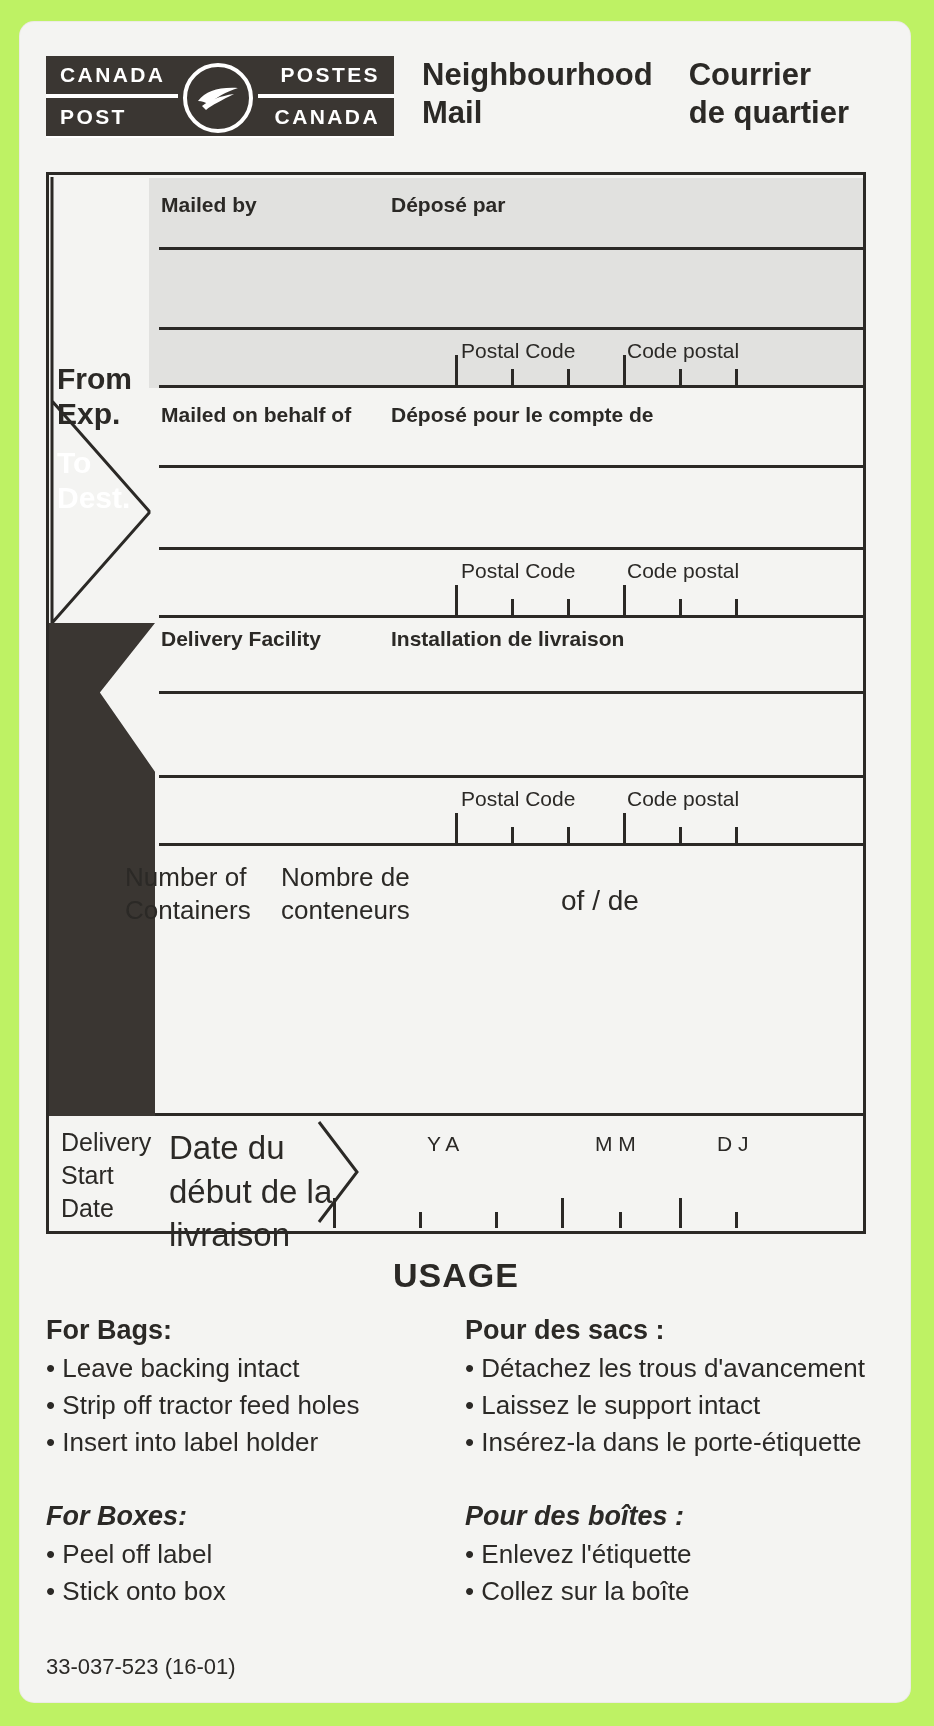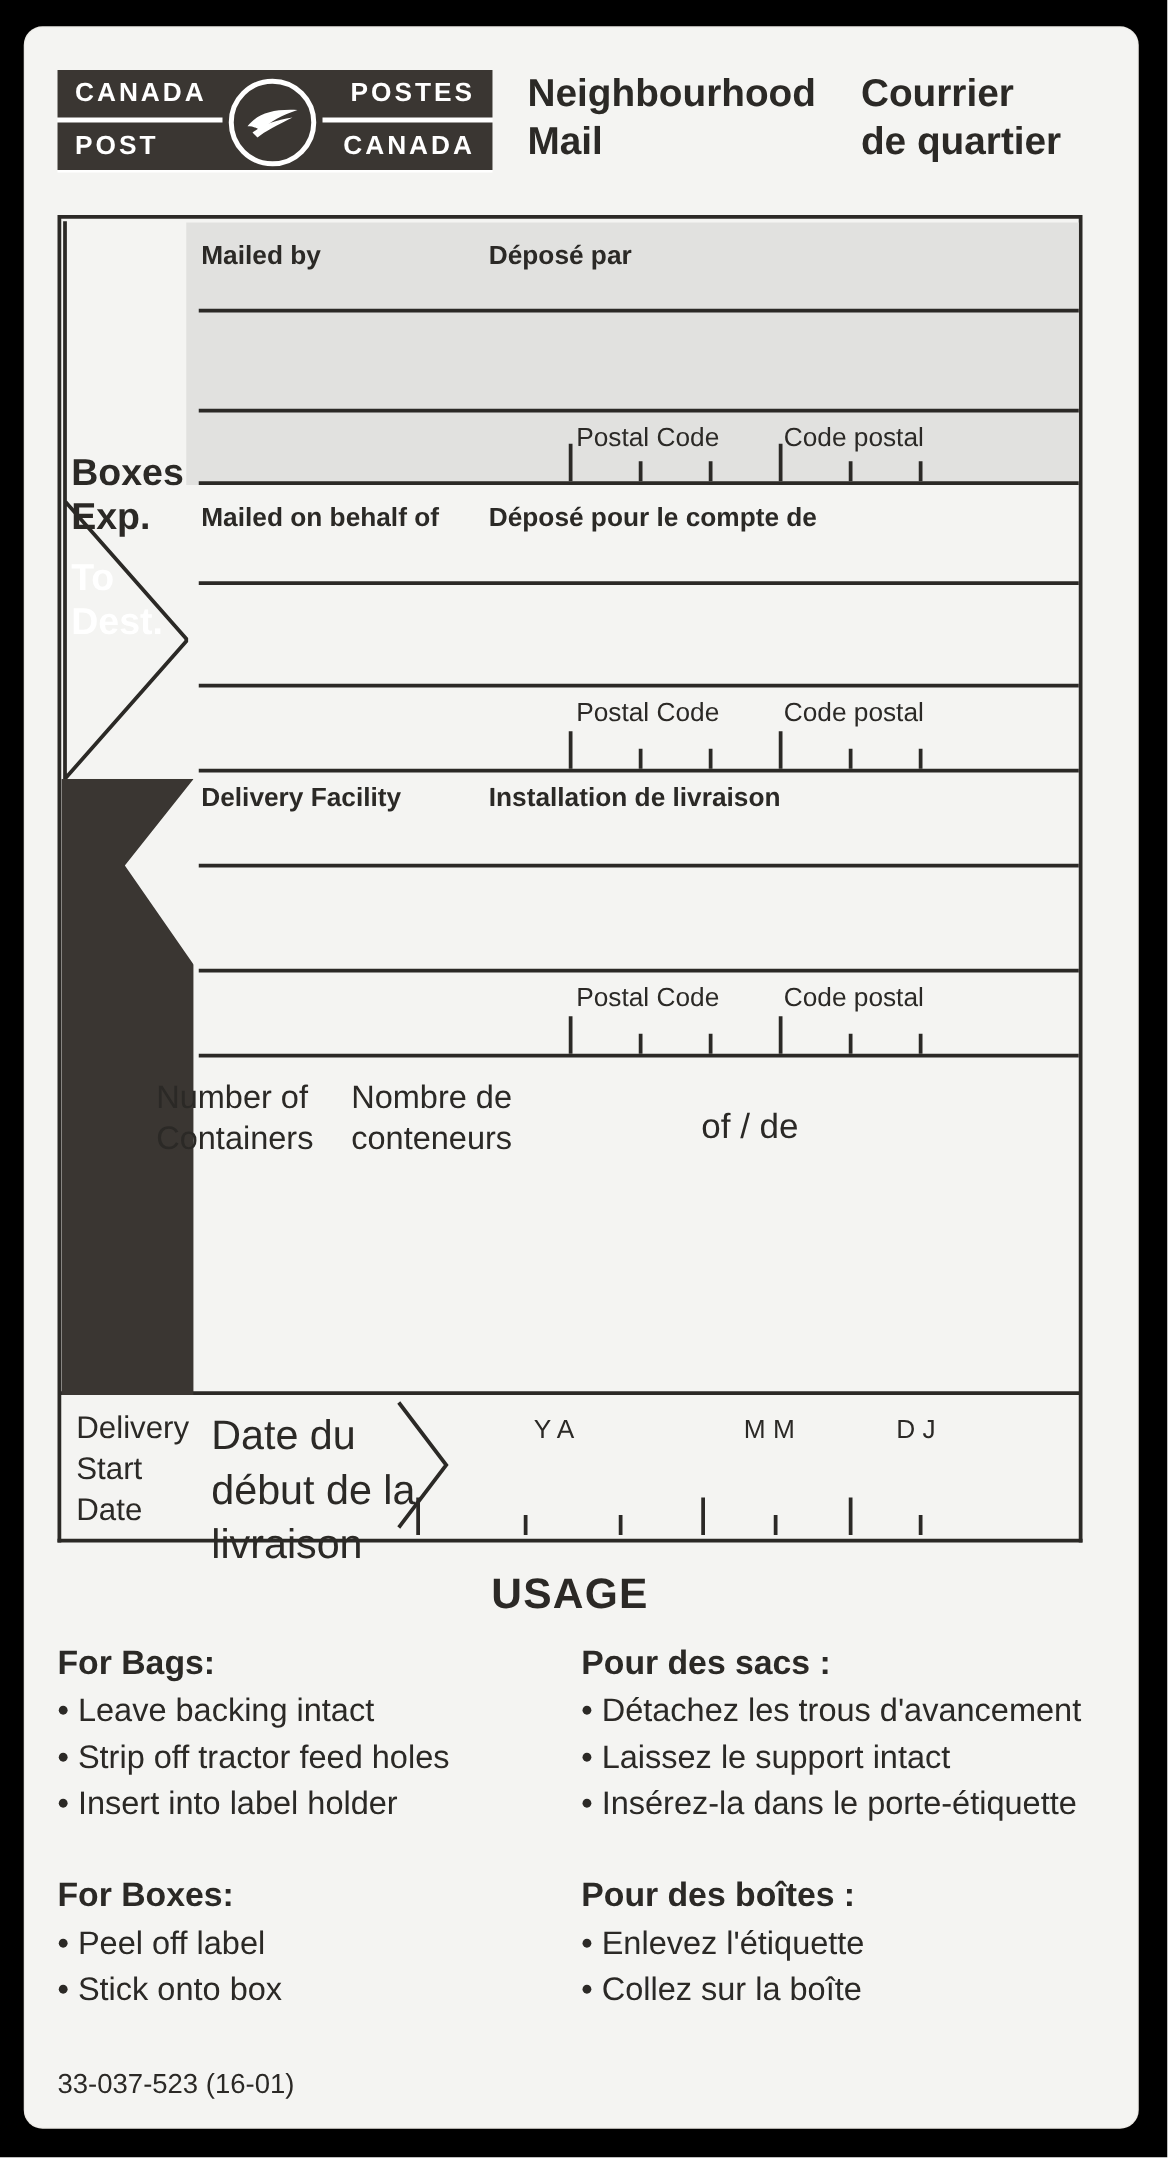"CANADA" #page { background: #000000 -> #bef264 }
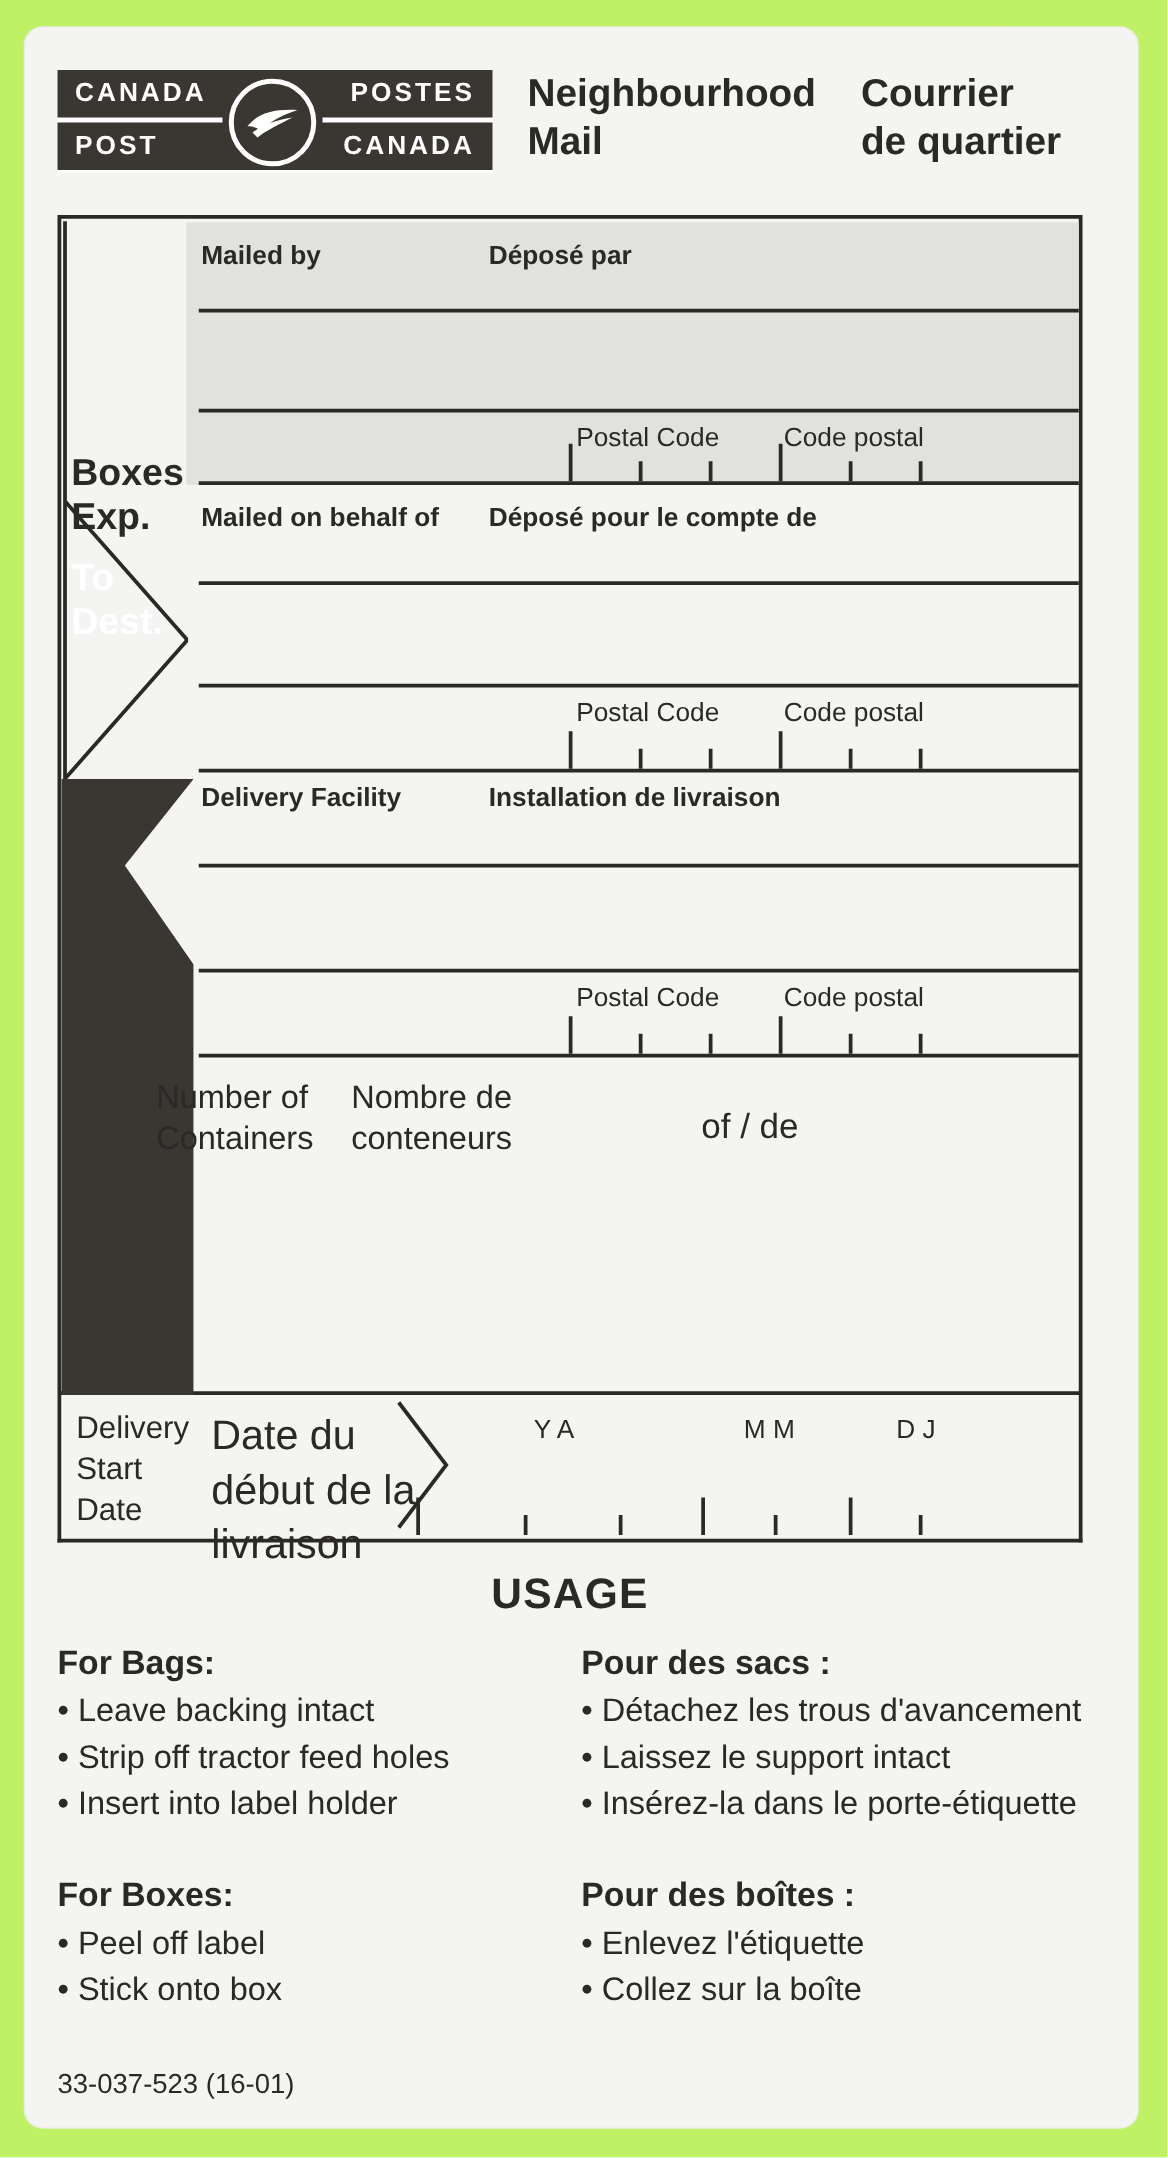"Boxes" div.from-label { text: Boxes -> From }
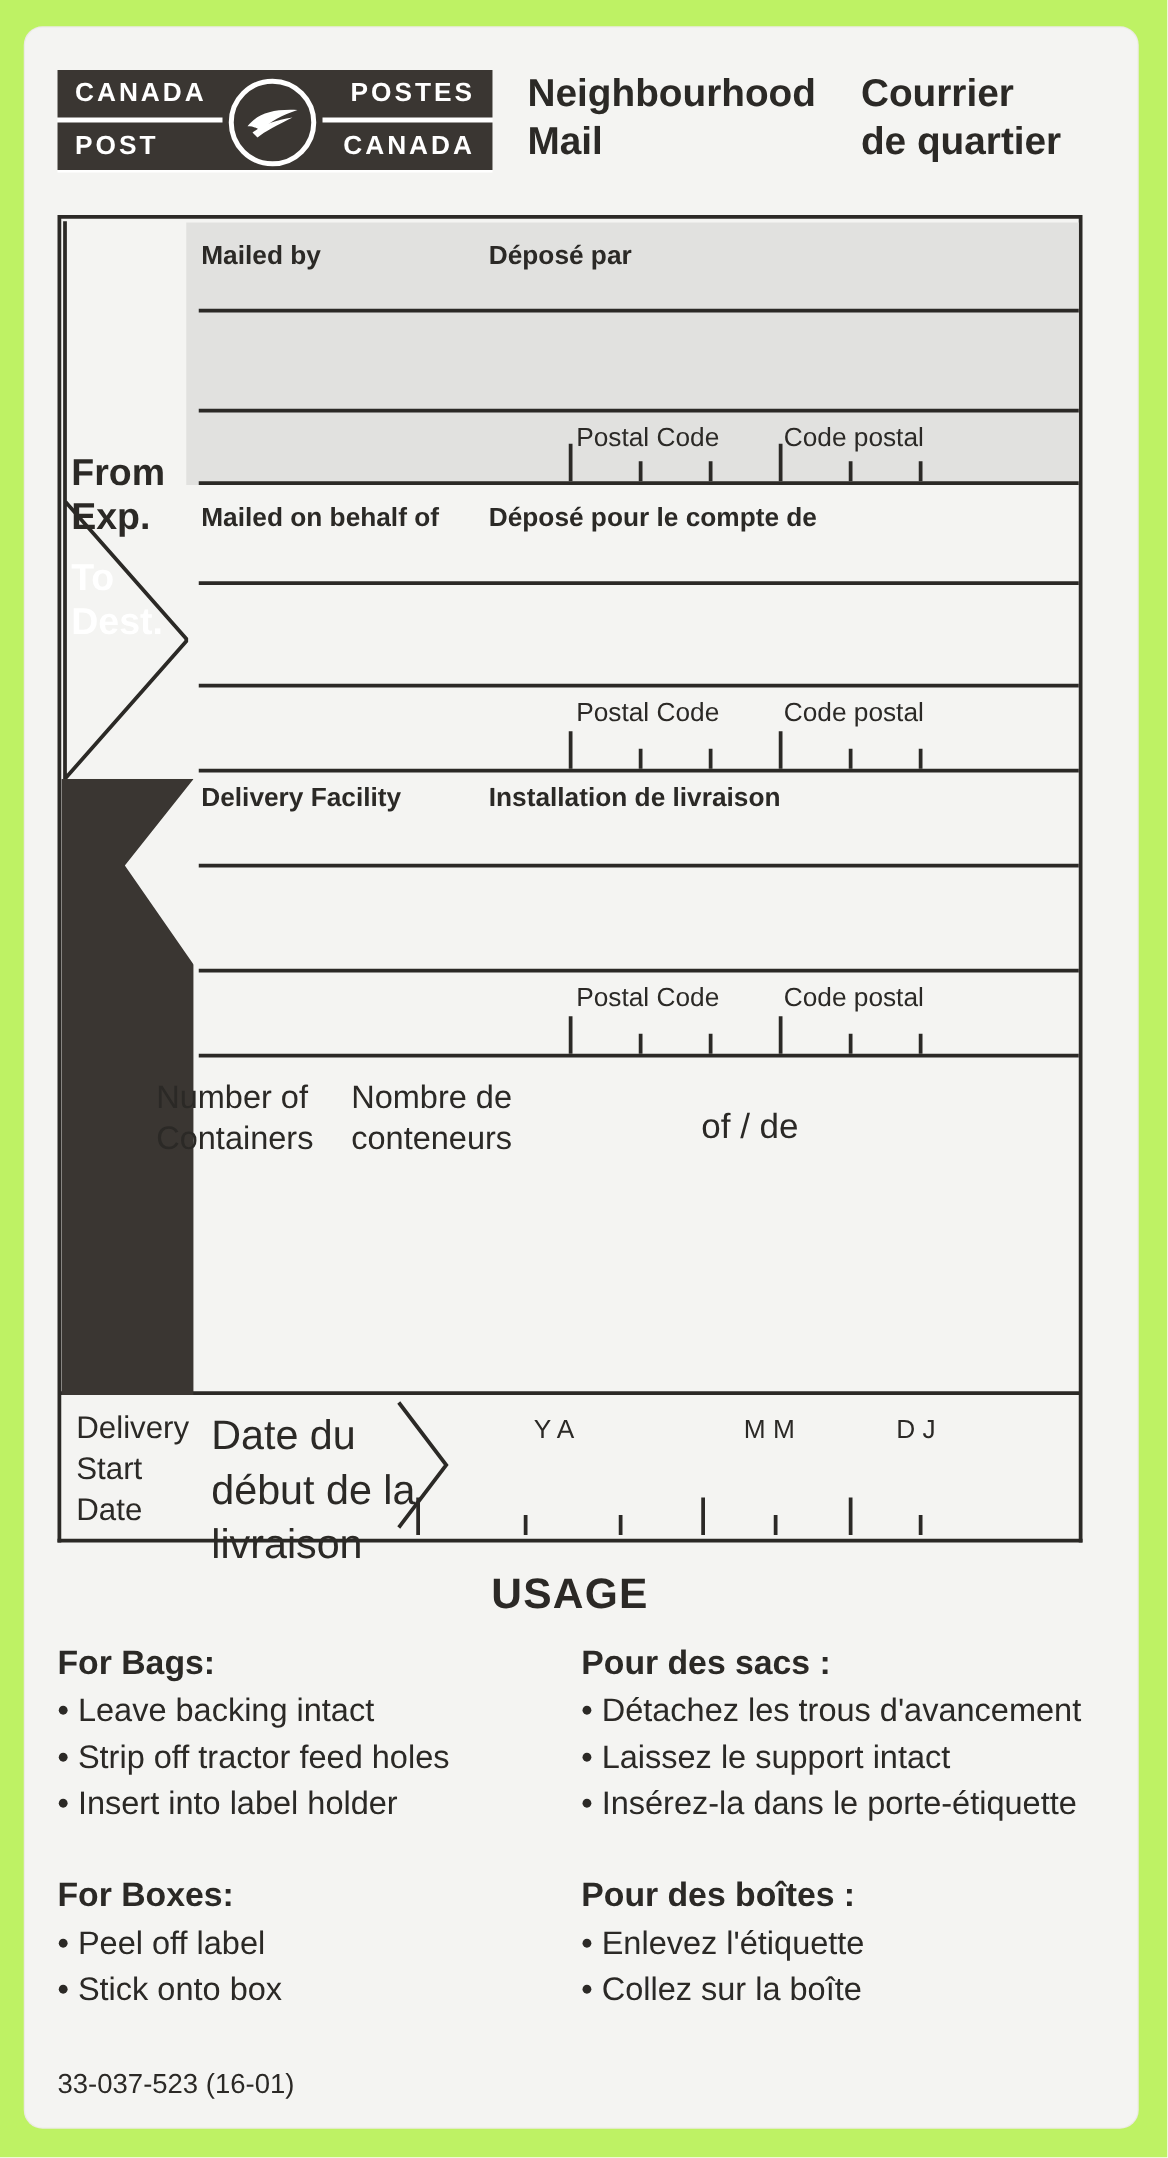"For Boxes:" .usage-head.spaced { font-style: none -> italic }
